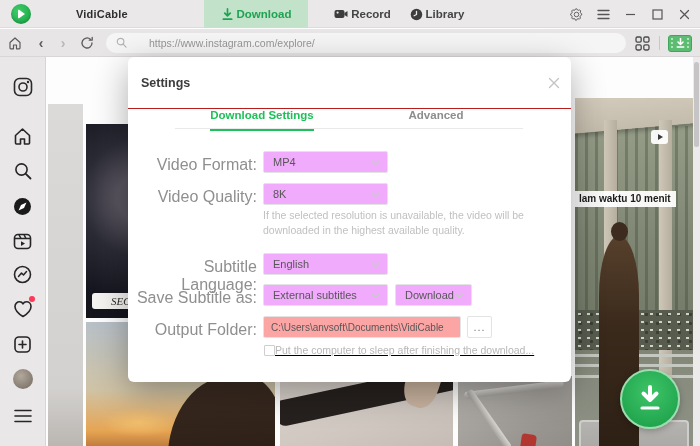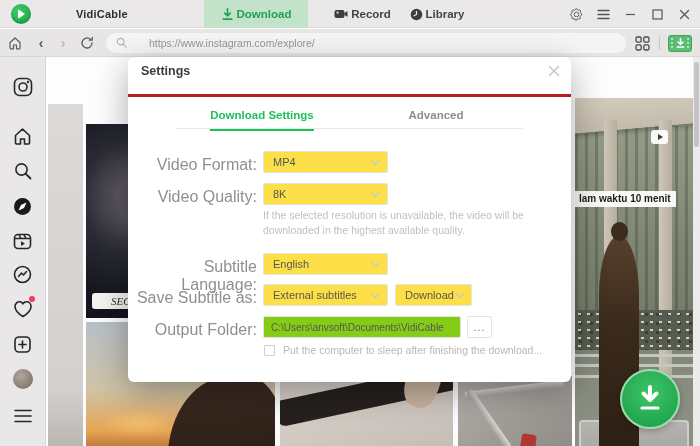"Settings" .m-header { border-bottom: 3px solid #b91c1c -> 1px solid #b91c1c; top: 0 -> 12px }
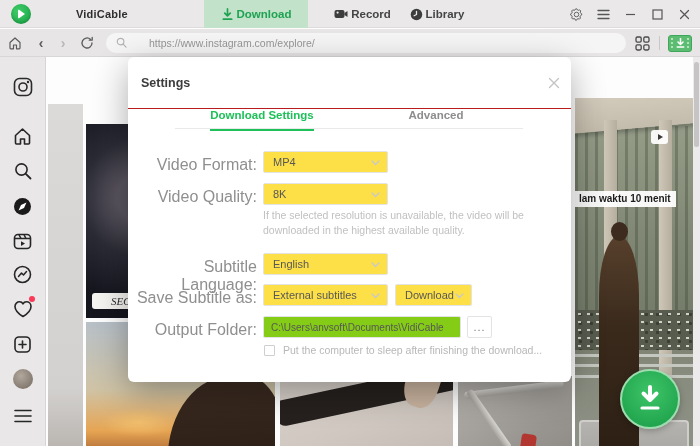"MP4" .fsel { background: #fde047 -> #f0abfc }
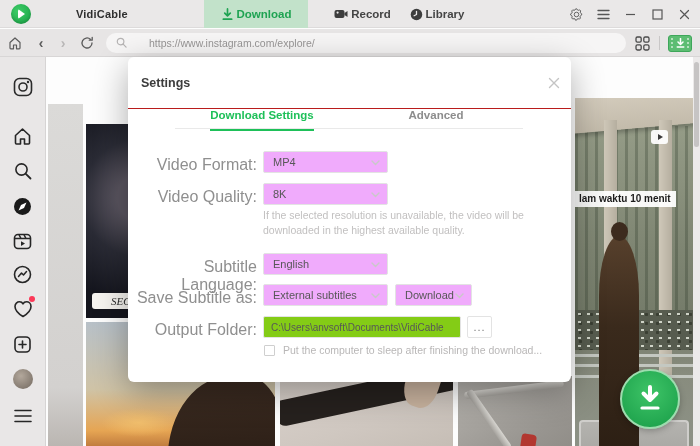"C:\Users\anvsoft\Documents\VidiCable" .finput { background: #84cc16 -> #fca5a5 }
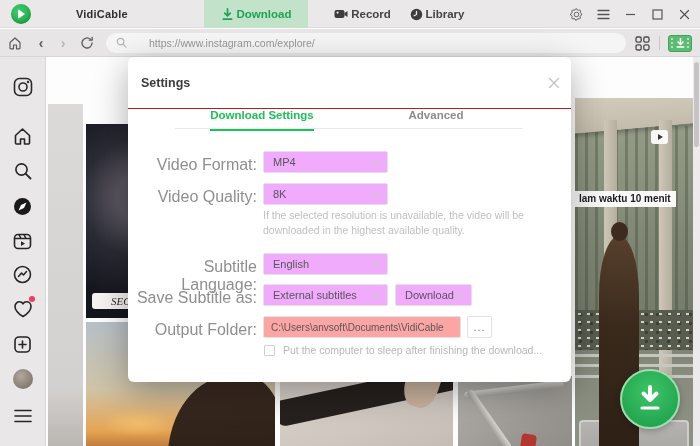"Put the computer to sleep" .cbrow { gap: 8px -> 0; text-decoration: none -> underline }
